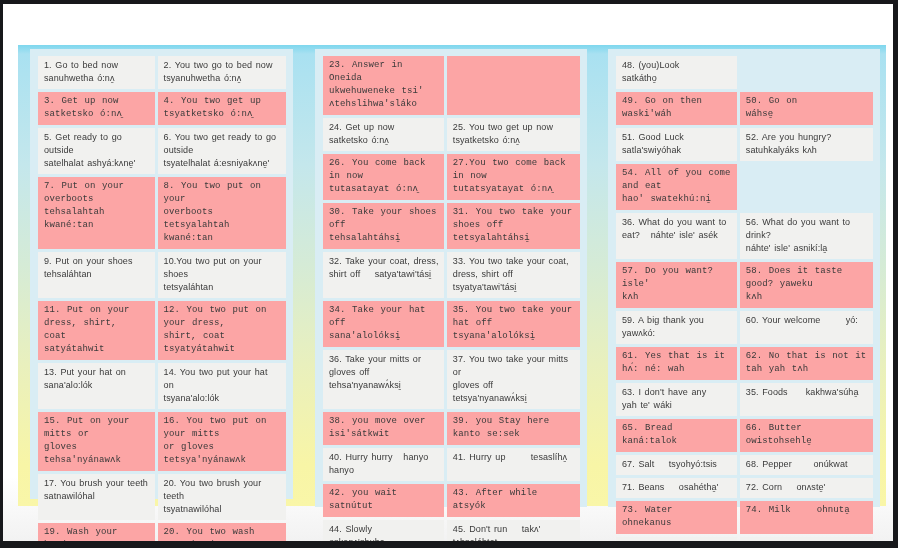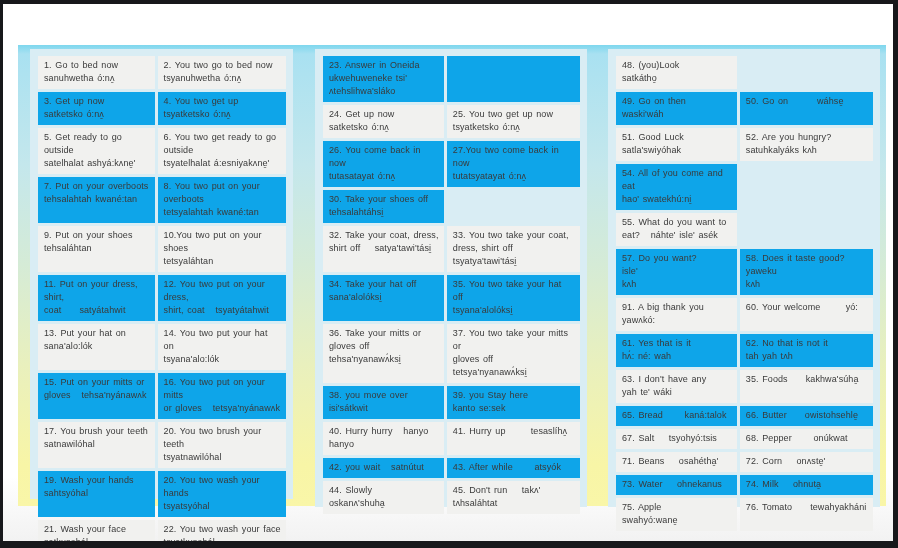"23. Answer in Oneida" .gray { background: #0ea5e9 -> #fca5a5; font-family: none -> Liberation Mono, monospace }
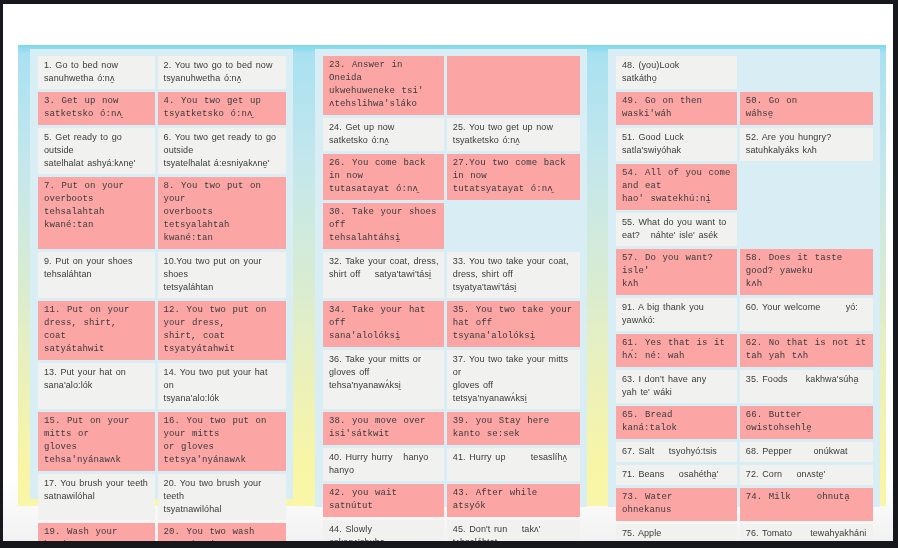"31. You two take your" div.cell { html: none -> <div>31. You two take your shoes off tetsyalahtáhsi̱</div> }
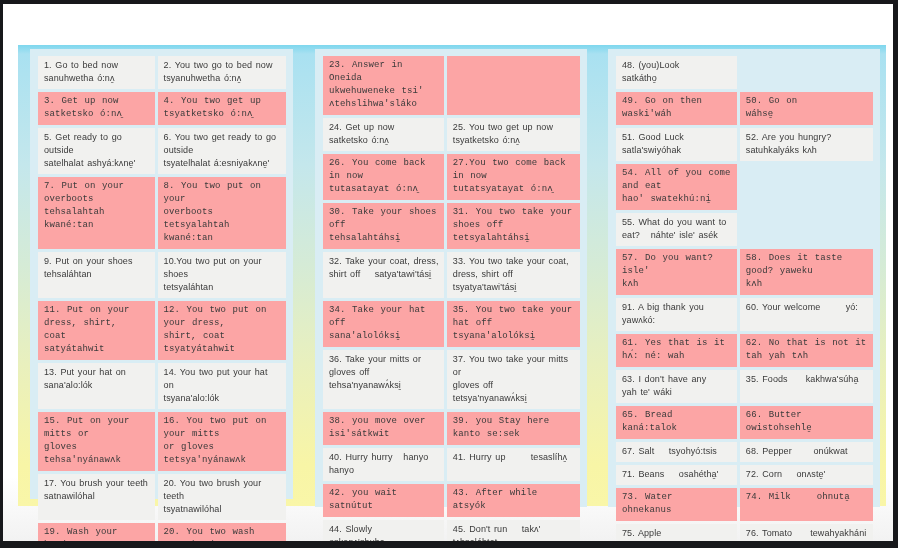"55. What do you want" div.cell { text: 55 -> 36 }
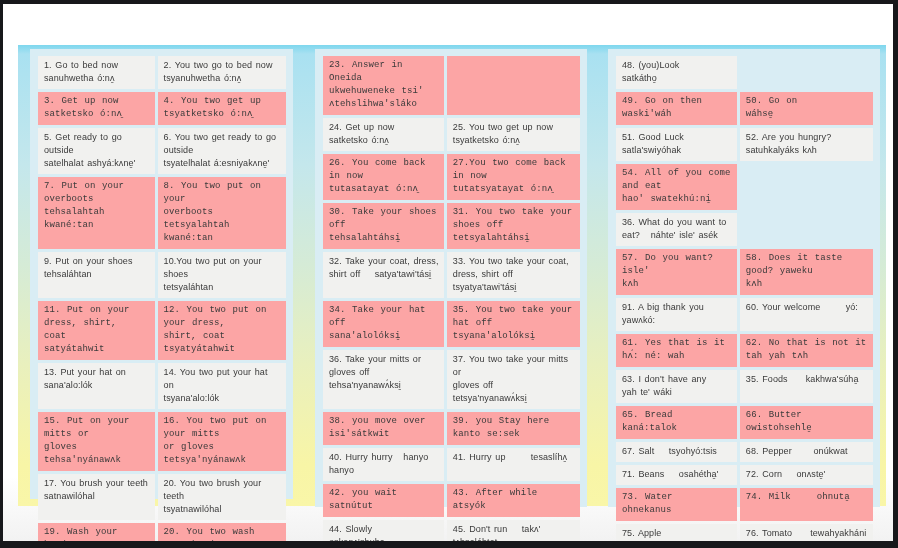"56. What do you want" div.cell { html: none -> <div>56. What do you want to drink? náhte' isle' asnikí:la̱</div> }
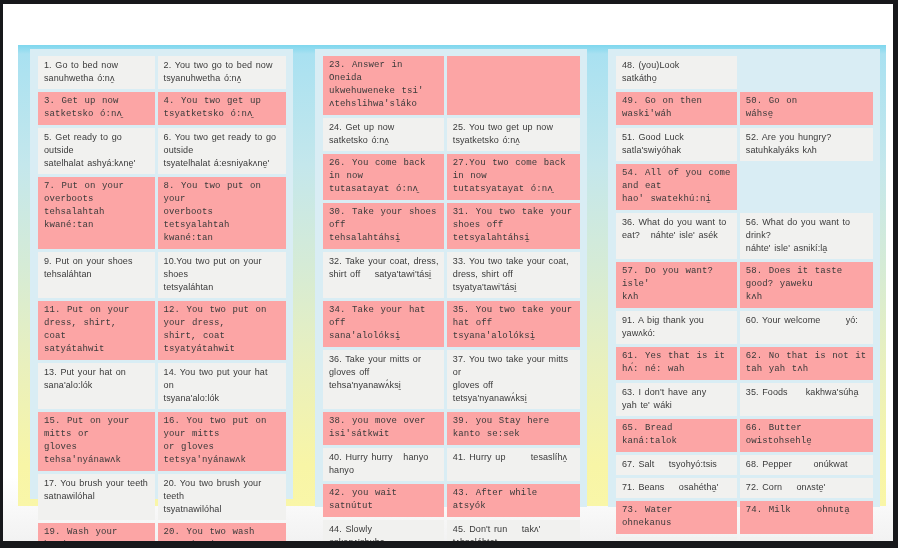"91. A big thank you" div.cell { text: 91 -> 59 }
